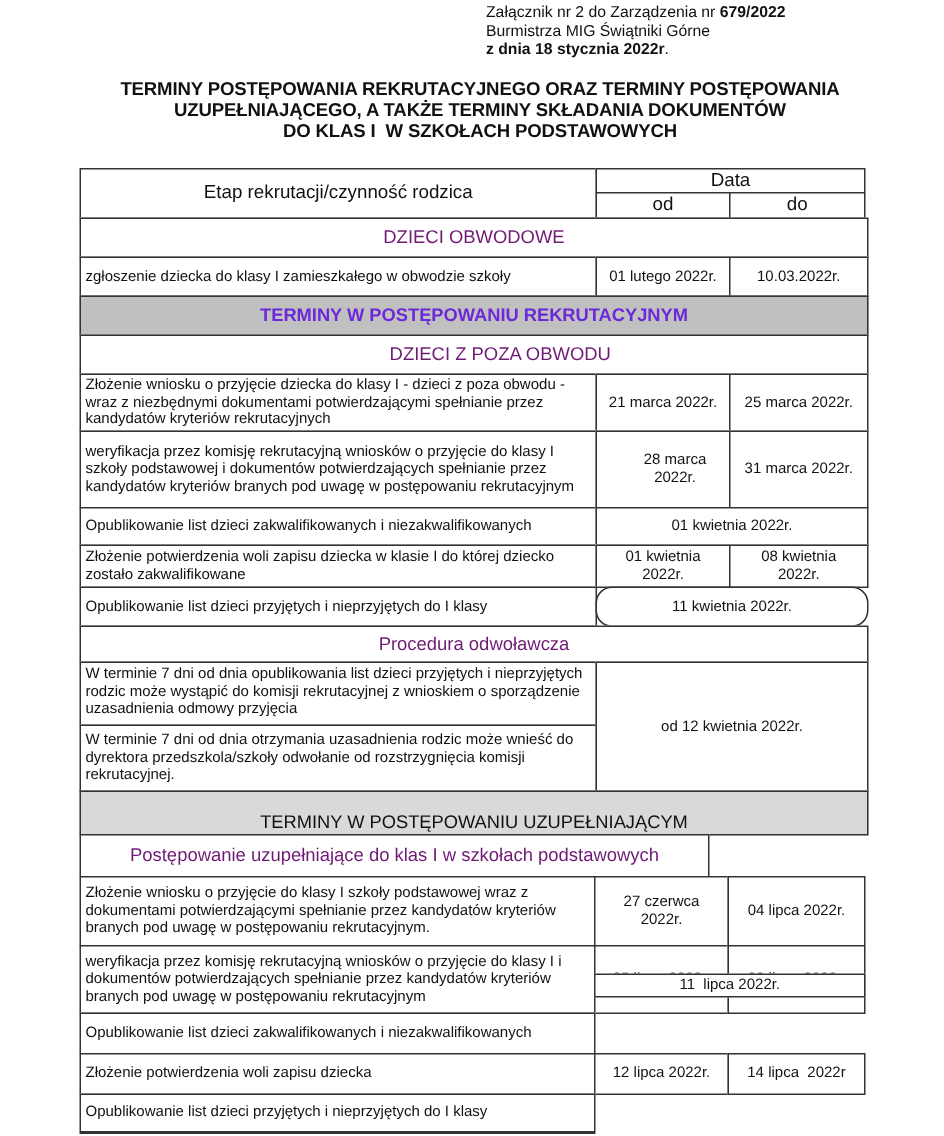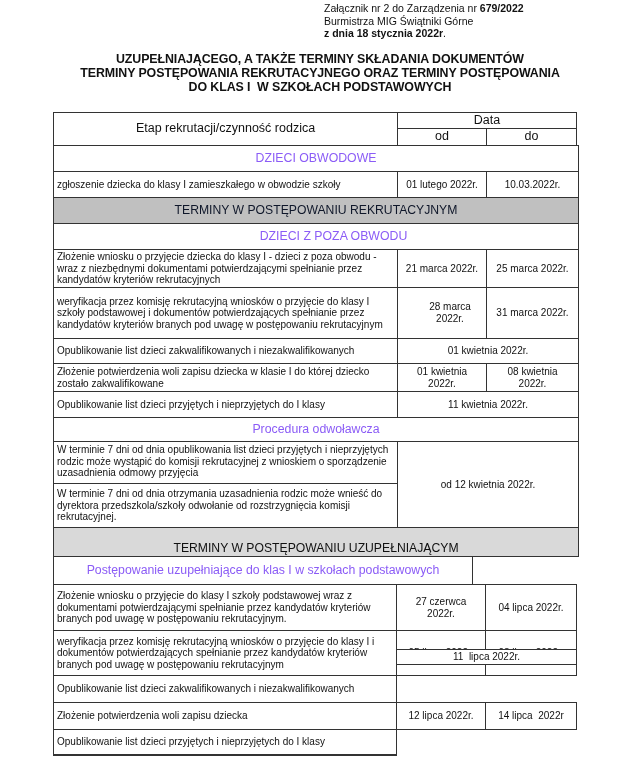"UZUPEŁNIAJĄCEGO, A TAKŻE TERMINY" div { order: before "TERMINY POSTĘPOWANIA REKRUTACYJNEGO ORAZ" -> after "TERMINY POSTĘPOWANIA REKRUTACYJNEGO ORAZ" }
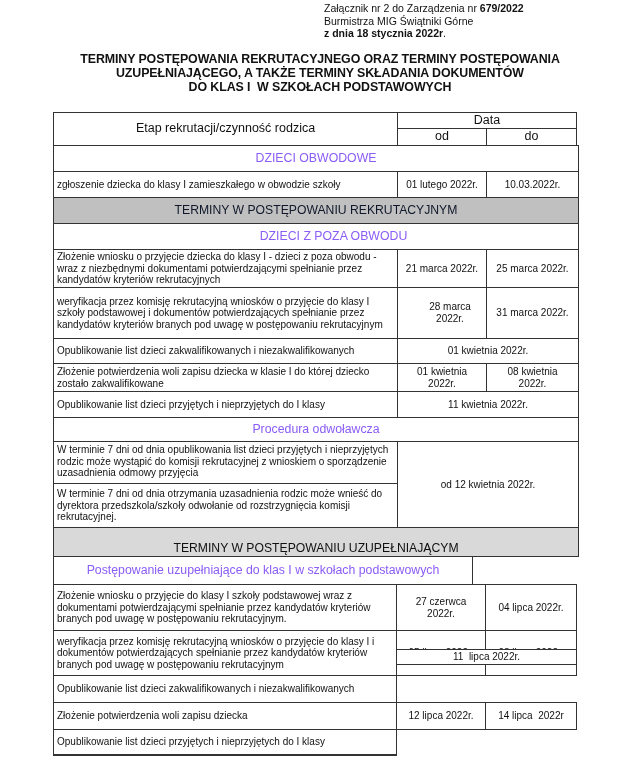"DZIECI OBWODOWE" .purple { color: #8b5cf6 -> #701a75 }
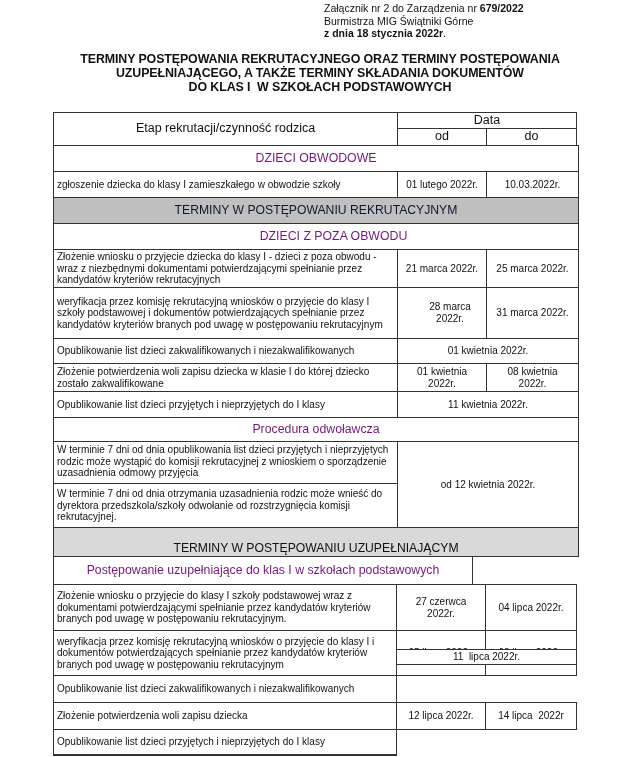"TERMINY W POSTĘPOWANIU REKRUTACYJNYM" .grayA { color: #0f172a -> #6d28d9; font-weight: none -> bold }
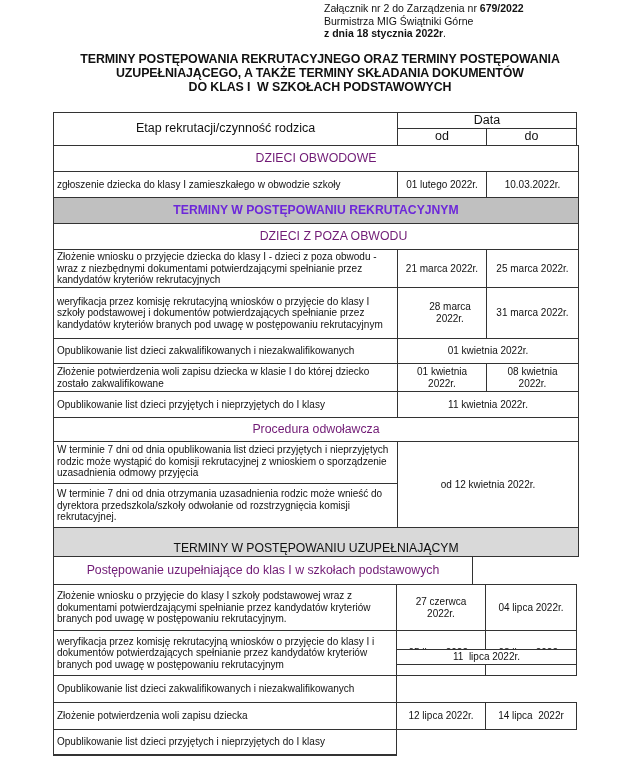"11 kwietnia 2022r." div.cell { border-radius: none -> 11px }
